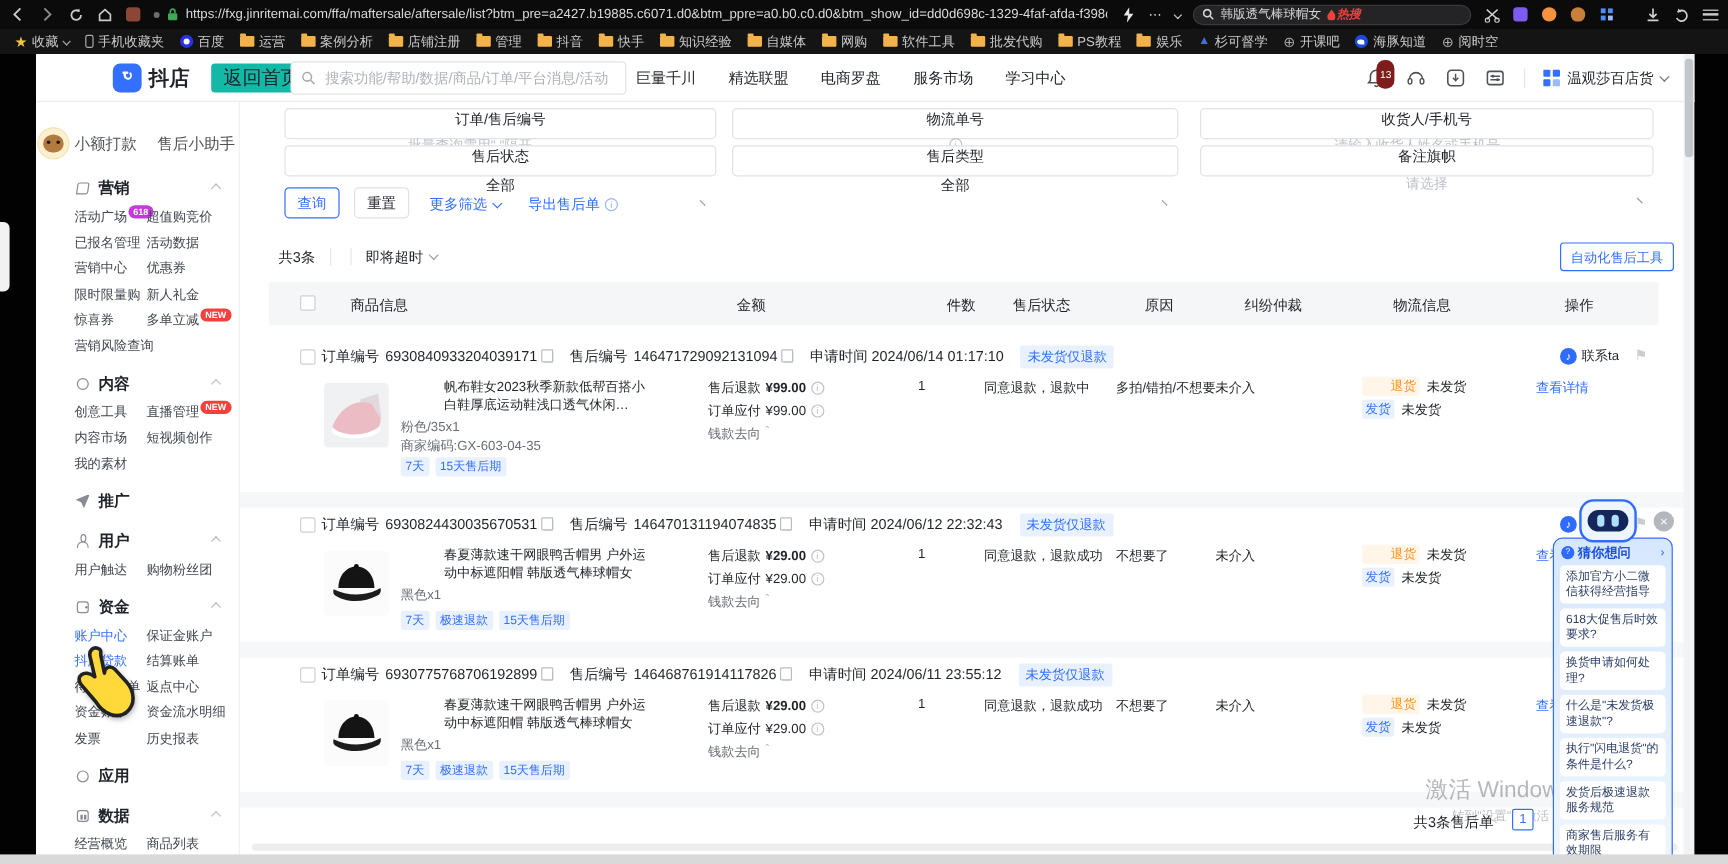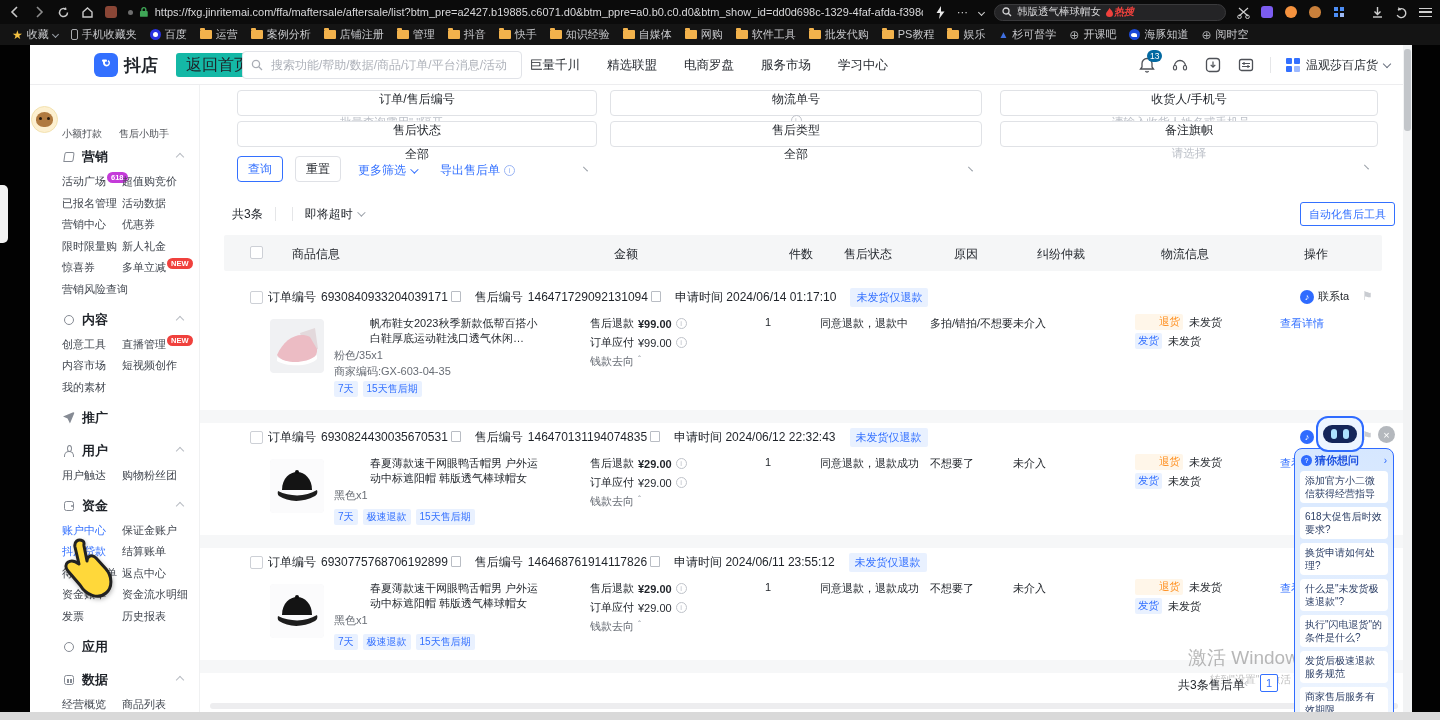"13" .badge { background: #0369a1 -> #7f1d1d; padding: 0 3px -> 12px 3px }
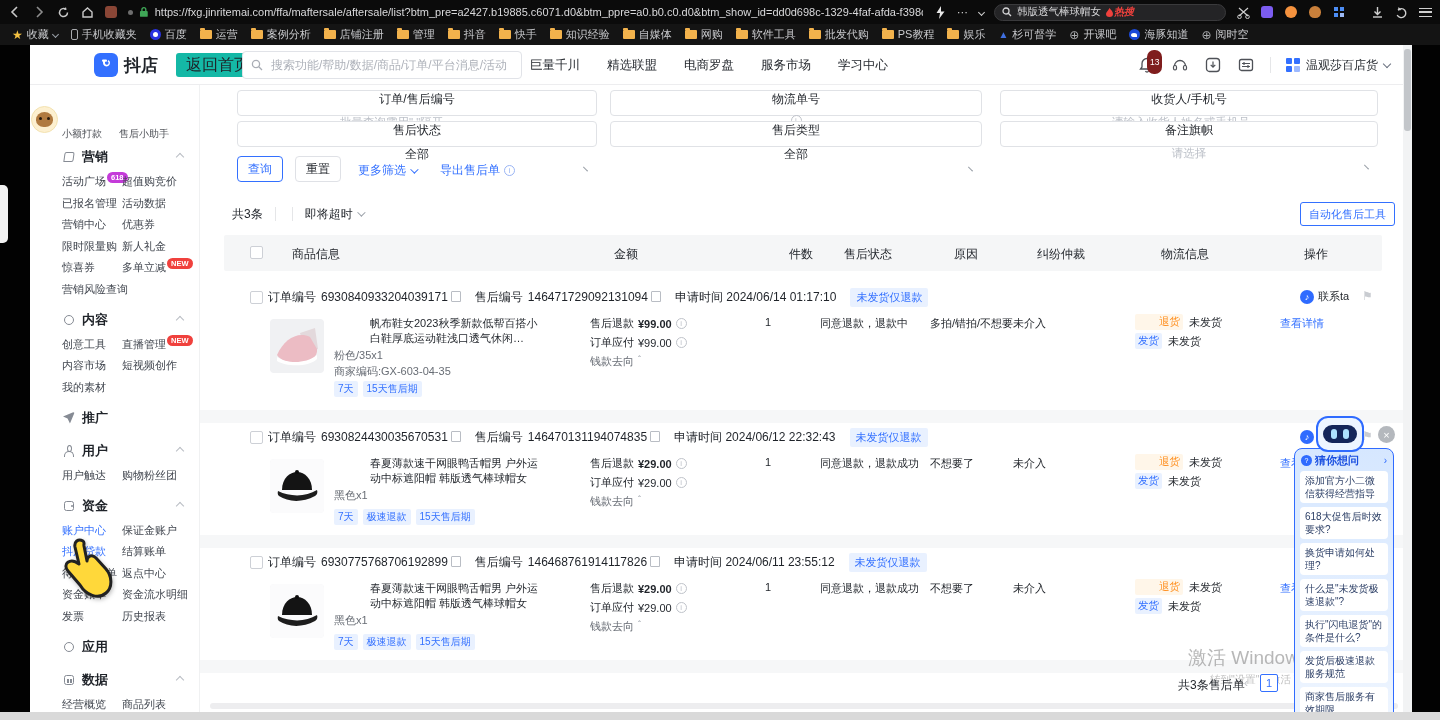"小额打款" .quickrow { font-size: 10px -> 13px; top: 42px -> 26px }
